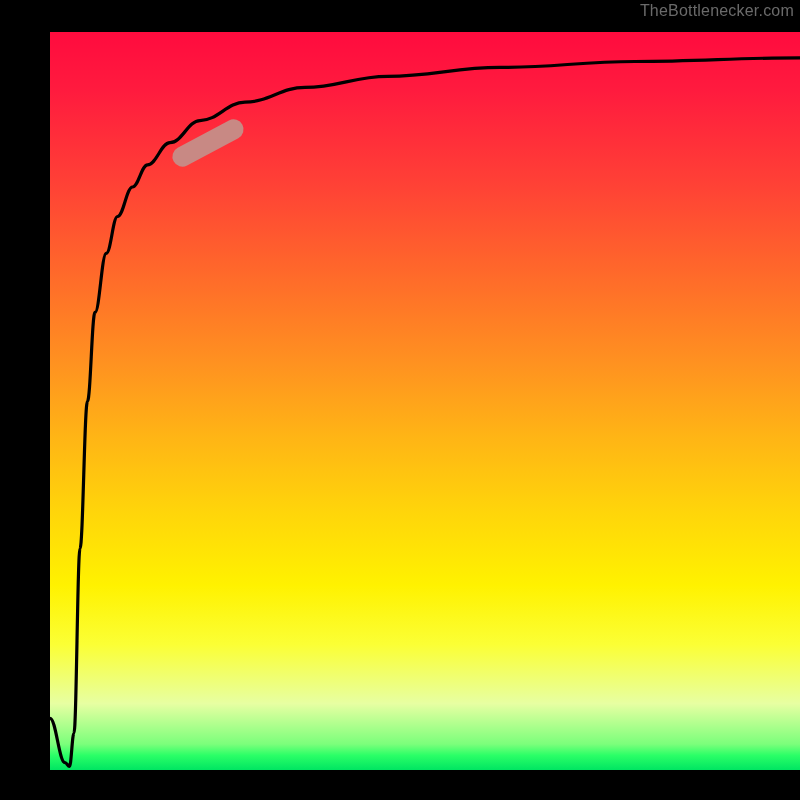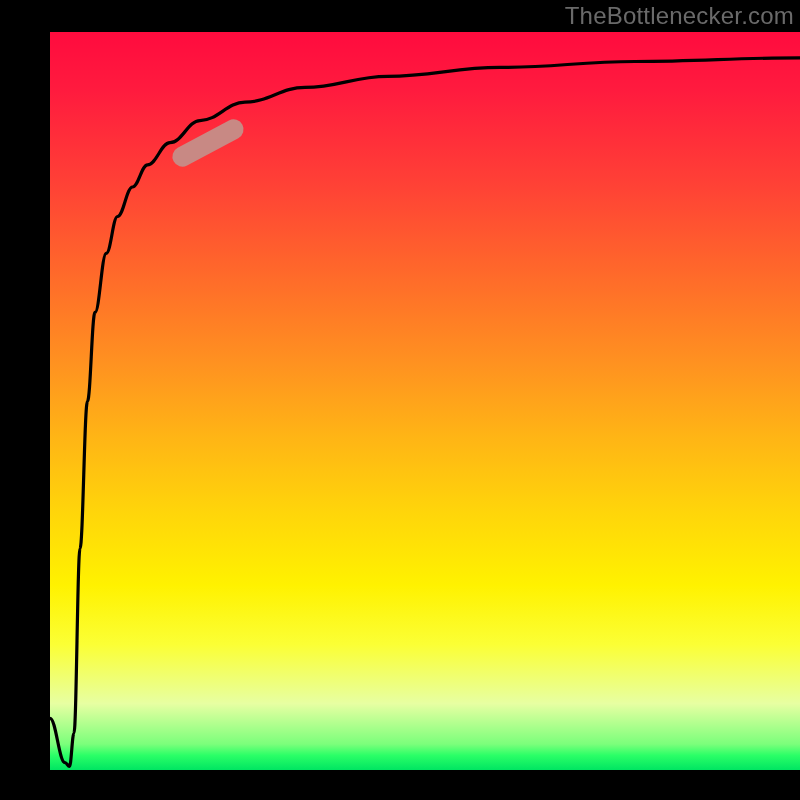"TheBottlenecker.com" .watermark { font-size: 24px -> 16px }
